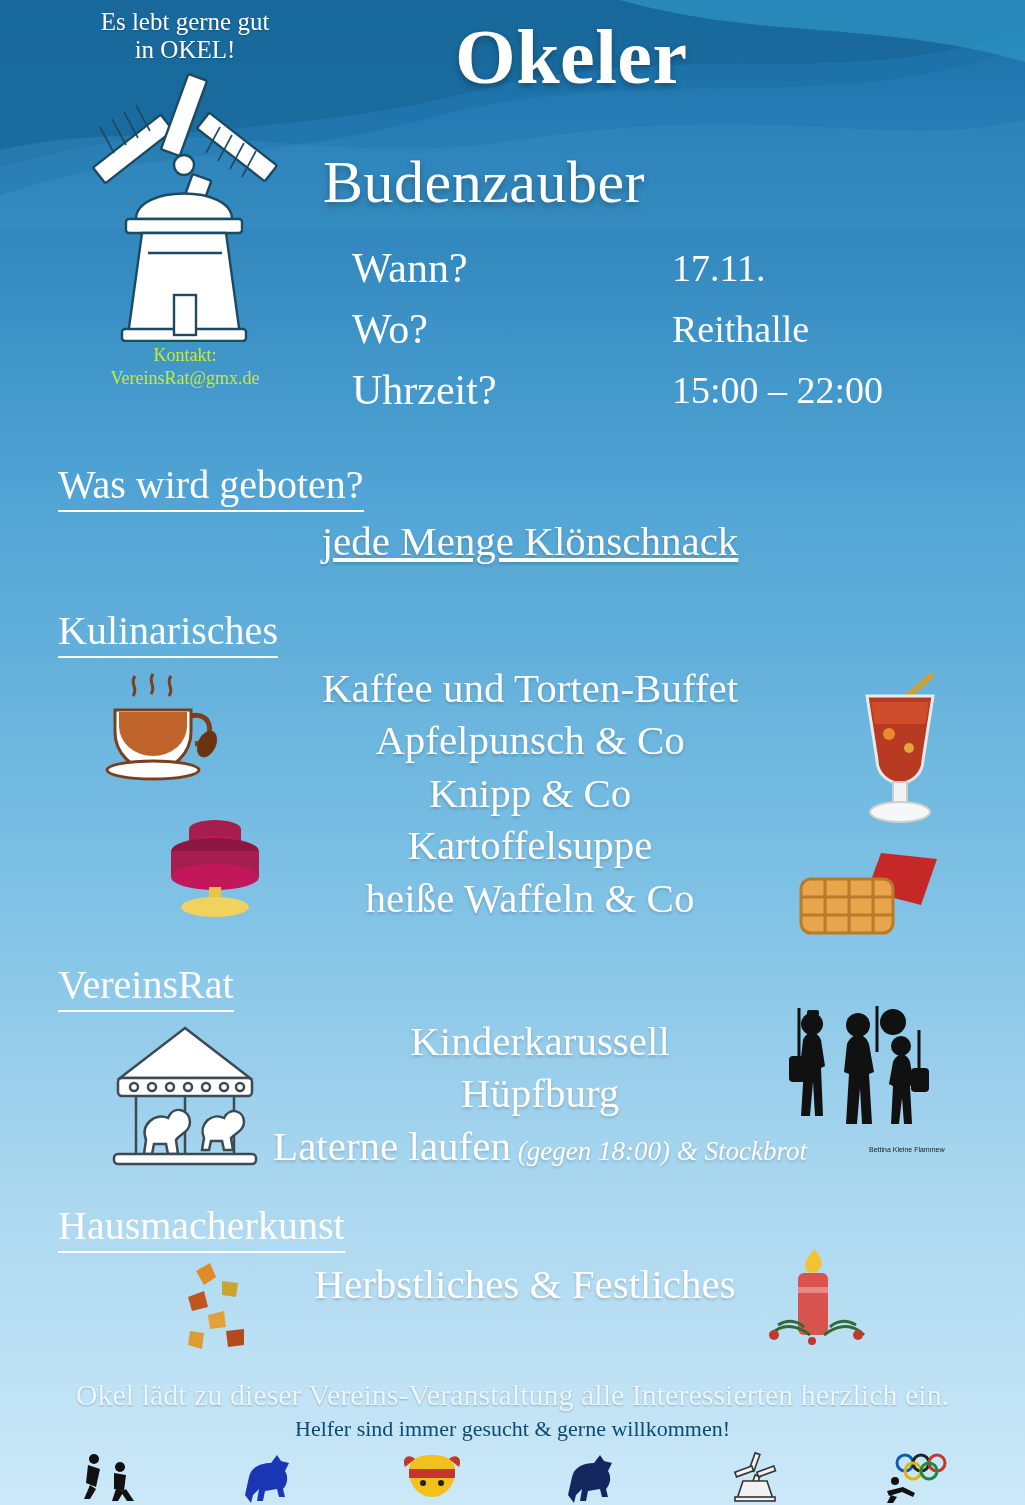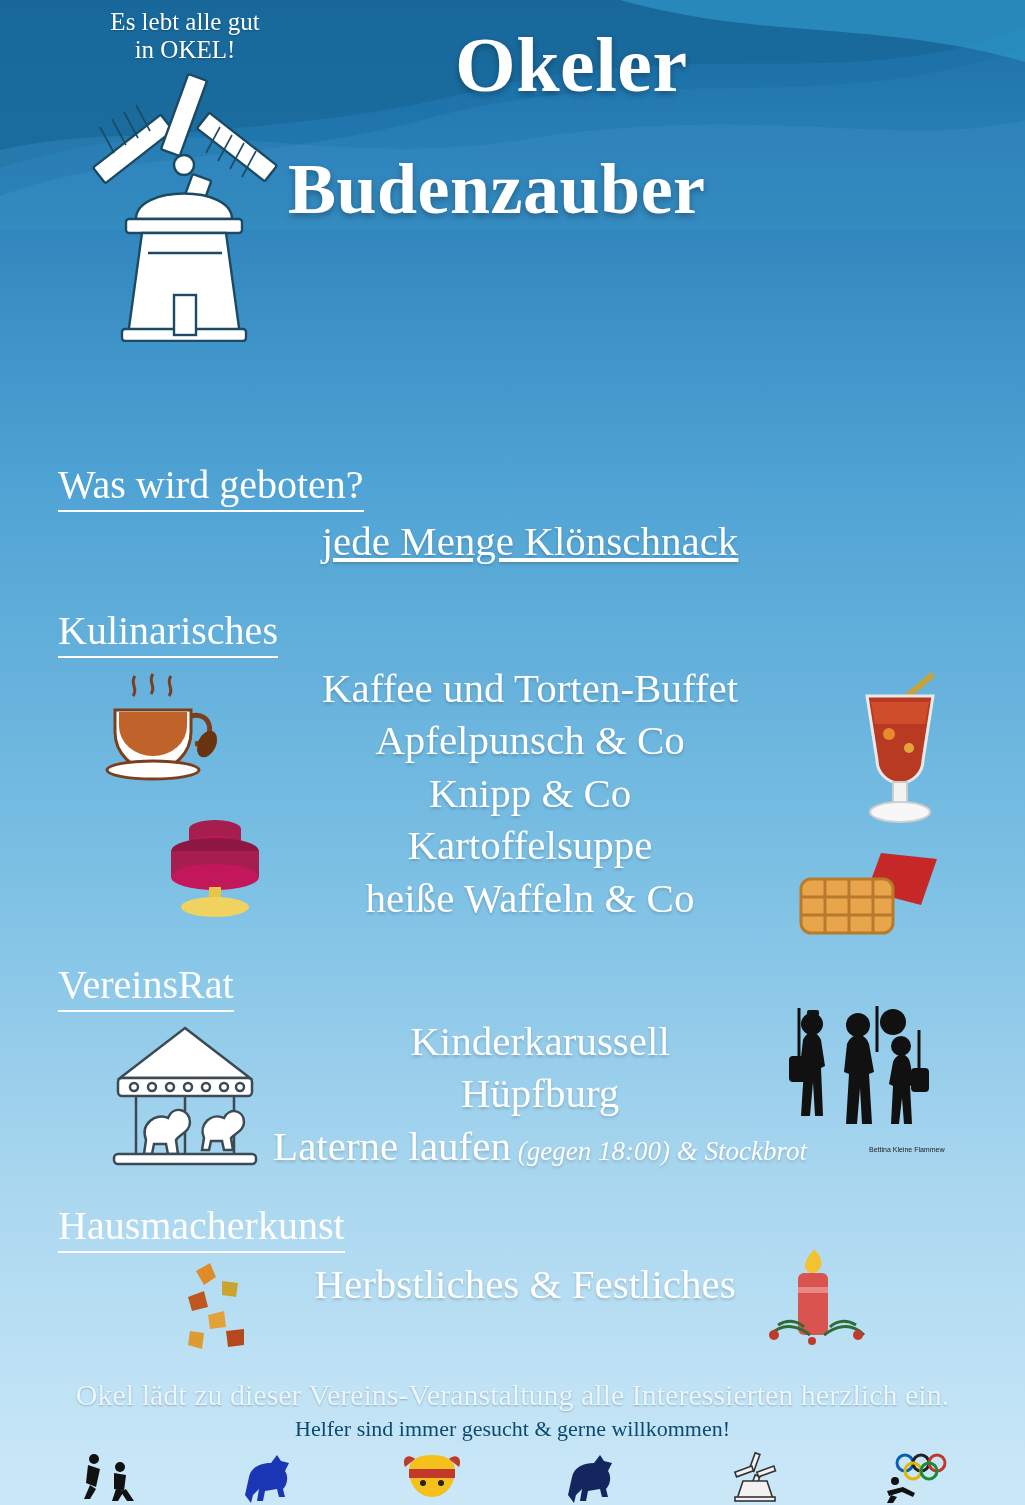"Es lebt alle gut" div { text: alle -> gerne }
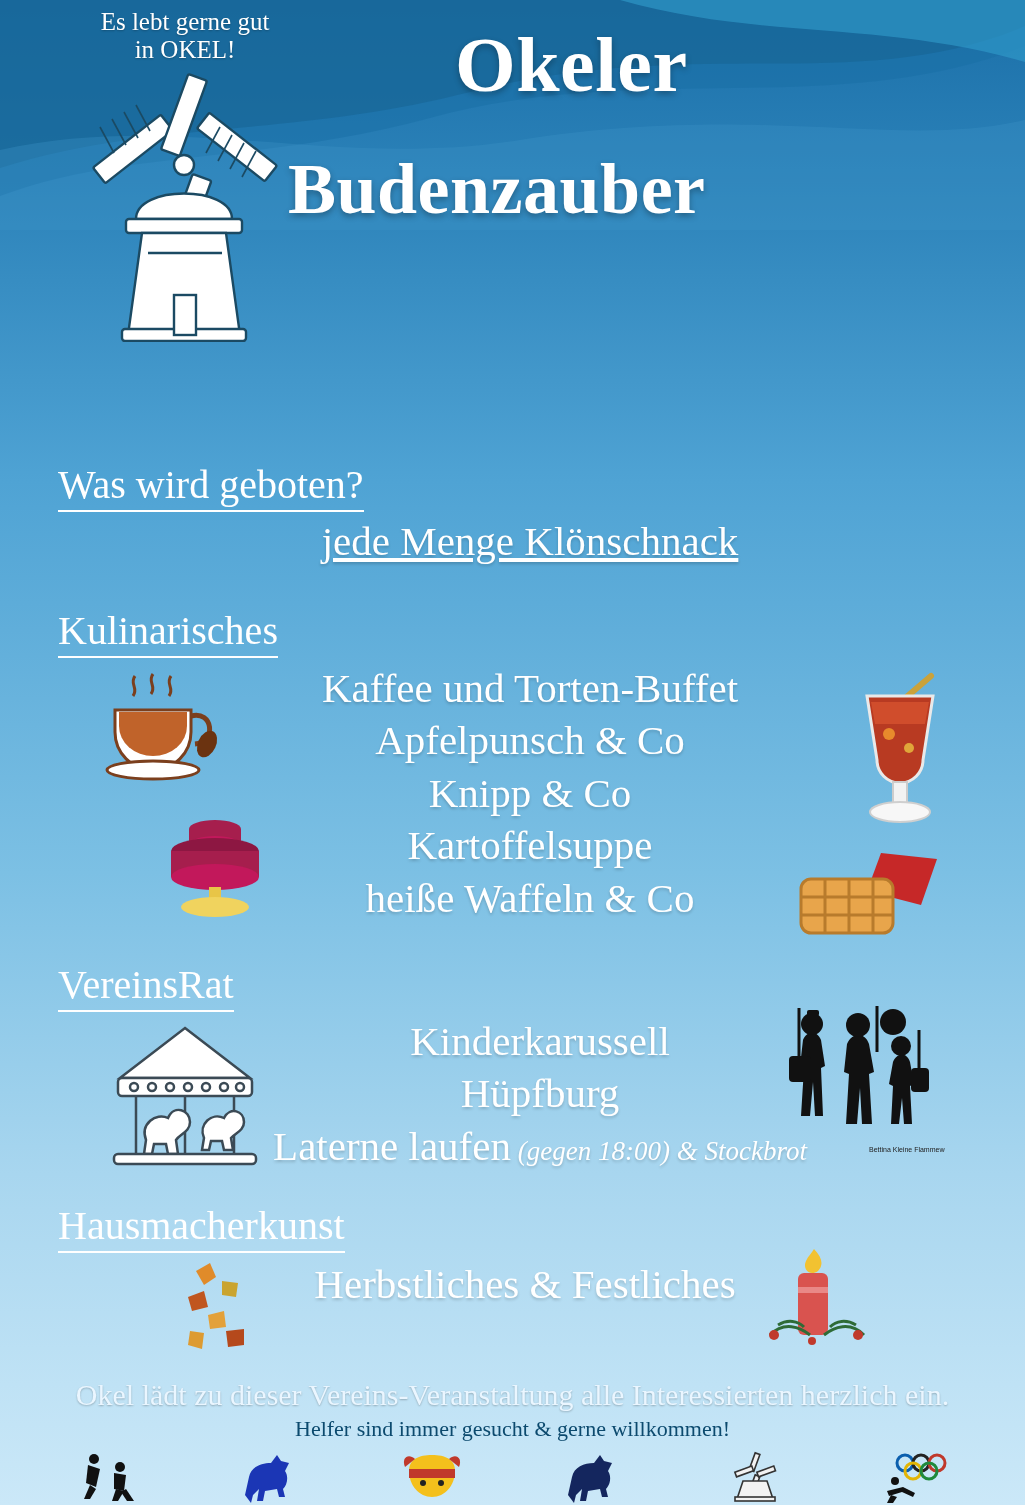"Okeler" .title1 { top: 20px -> 12px }
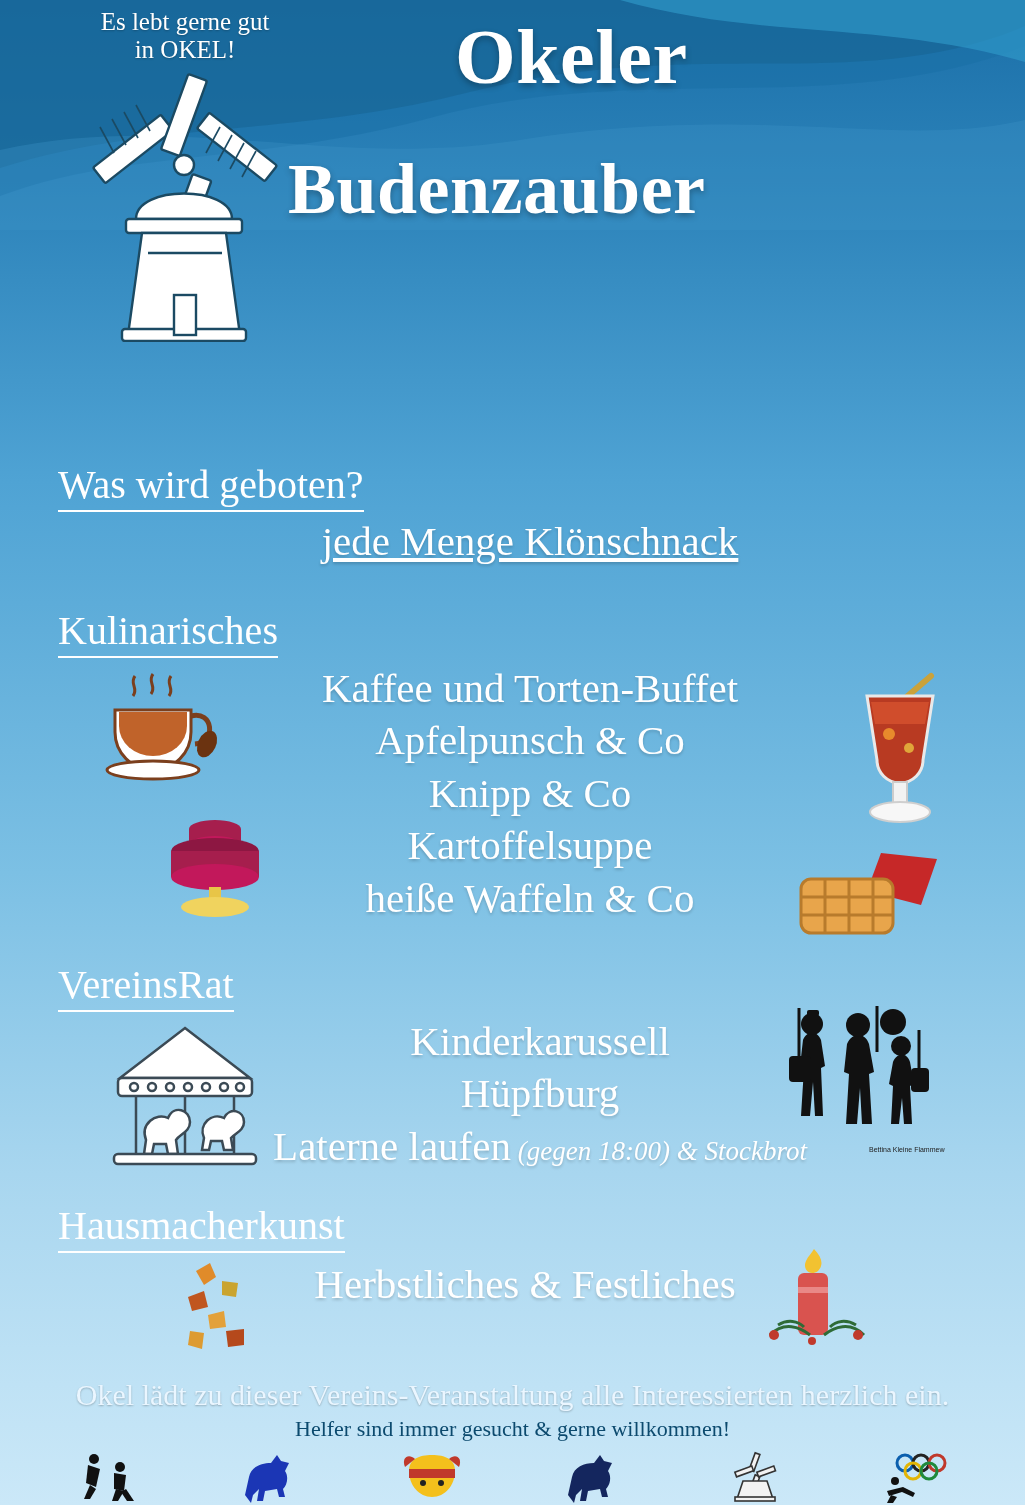"Budenzauber" .title2 { font-size: 72px -> 60px; font-weight: 700 -> 400; left: 288px -> 323px }
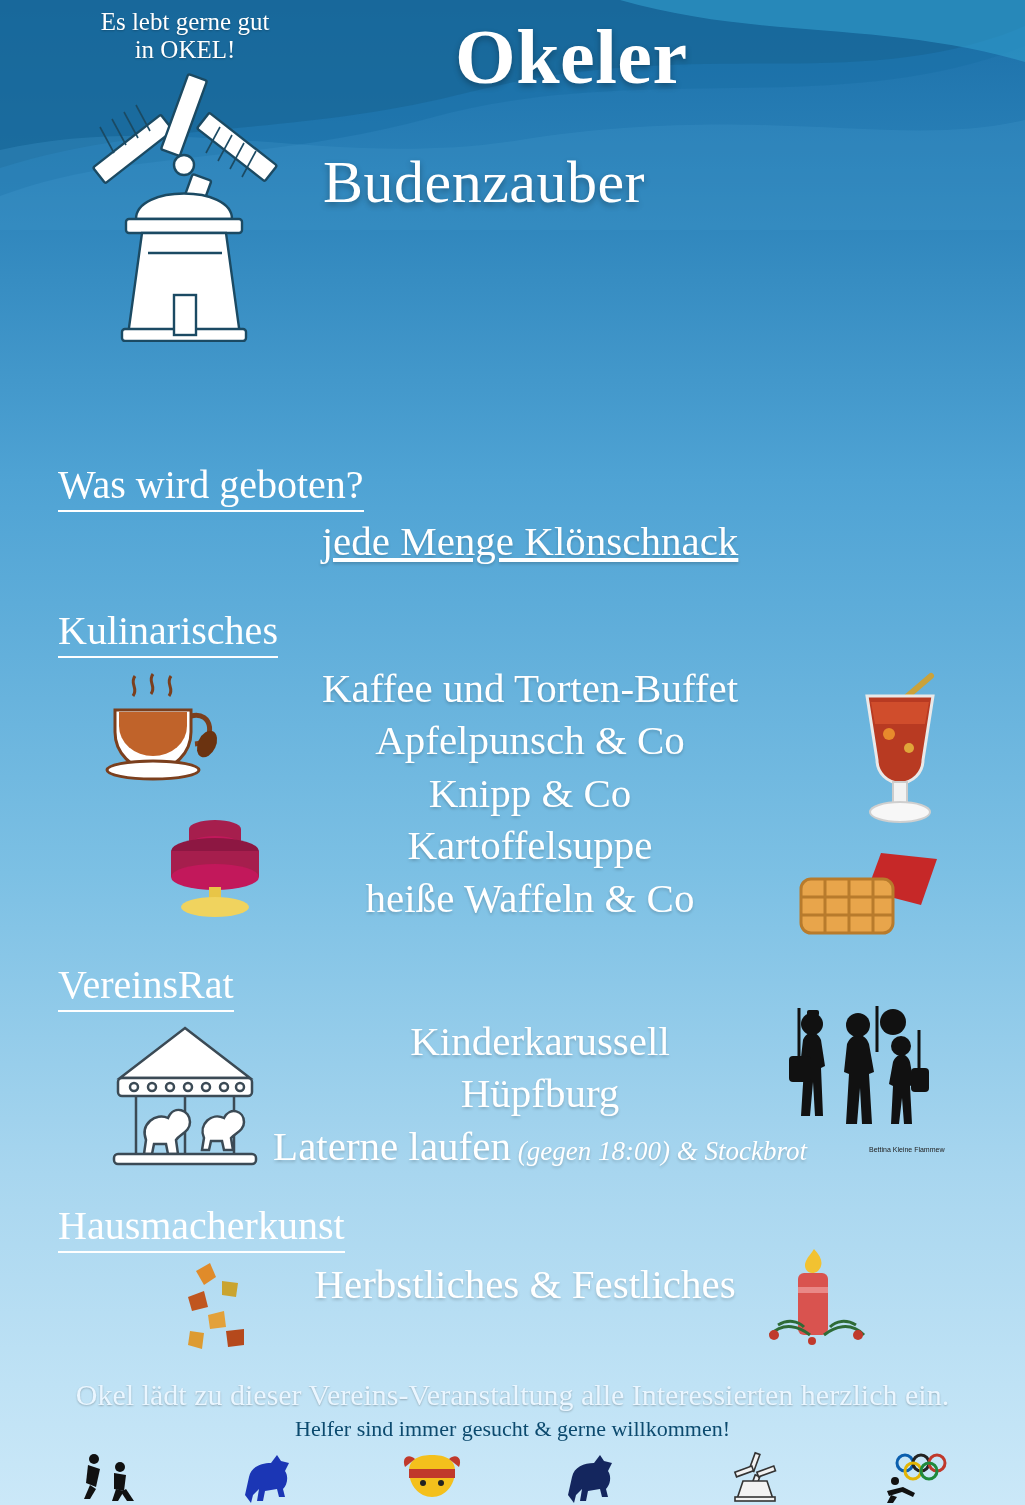"Wann?" div.qa { html: none -> <div> <div> <div>Wann?</div> <div>17.11.</div> </div> <div> <div>Wo?</div> <div>Reithalle</div> </div> <div> <div>Uhrzeit?</div> <div>15:00 – 22:00</div> </div> </div> }
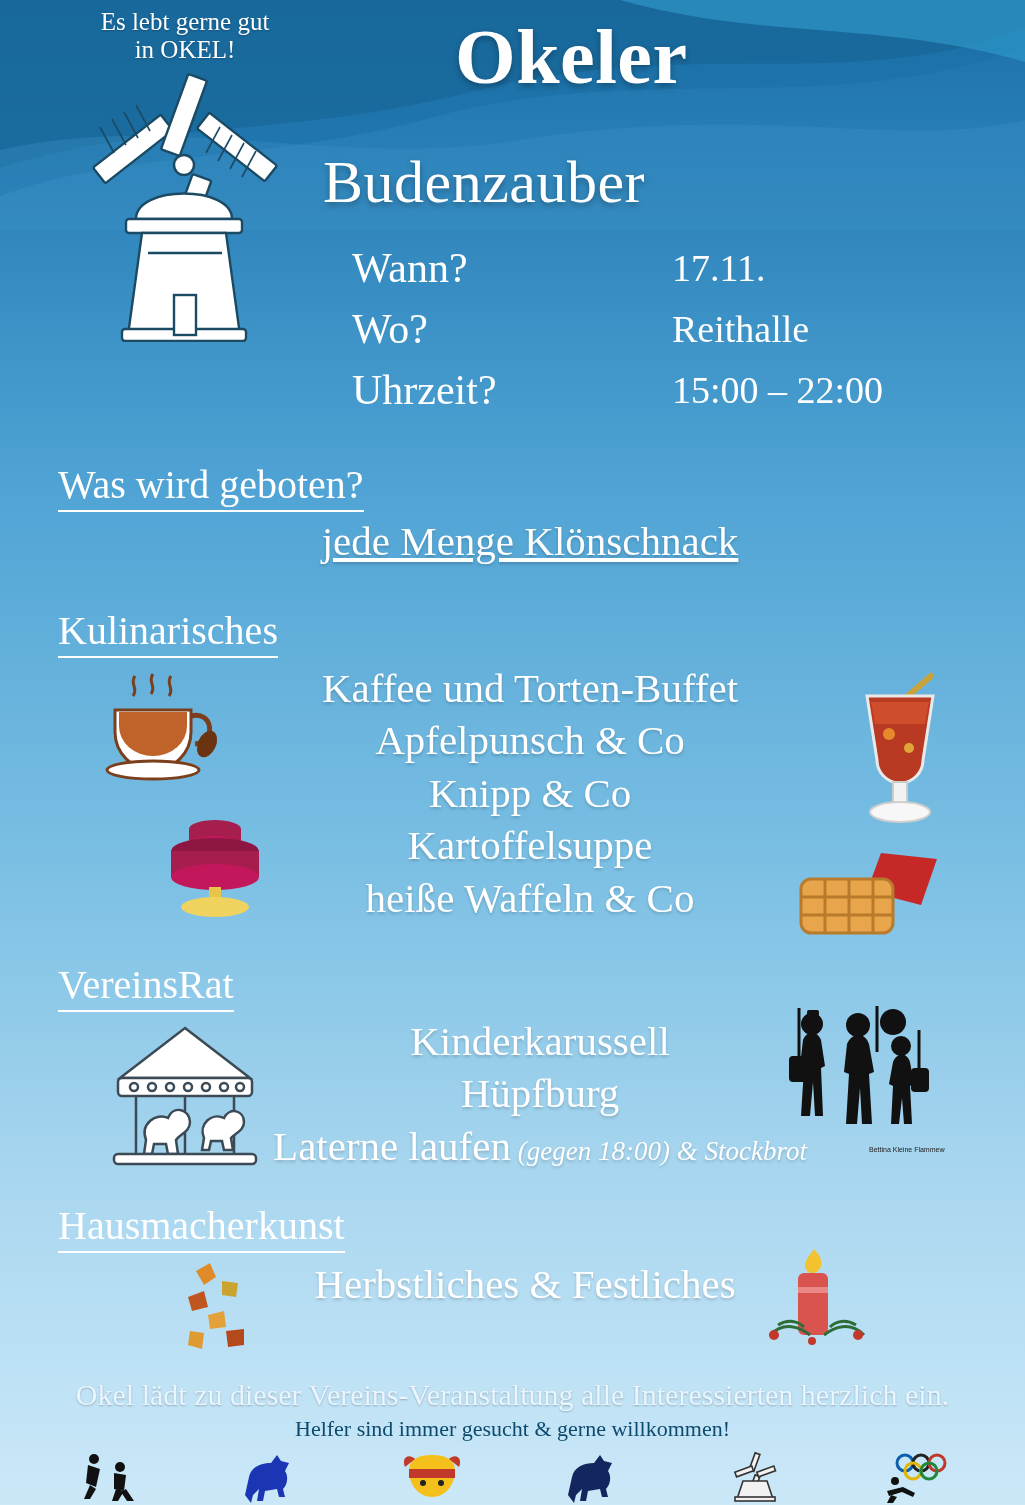"Kontakt:" div.kontakt { html: none -> <div> <span>Kontakt:</span> <span>VereinsRat@gmx.de</span> </div> }
